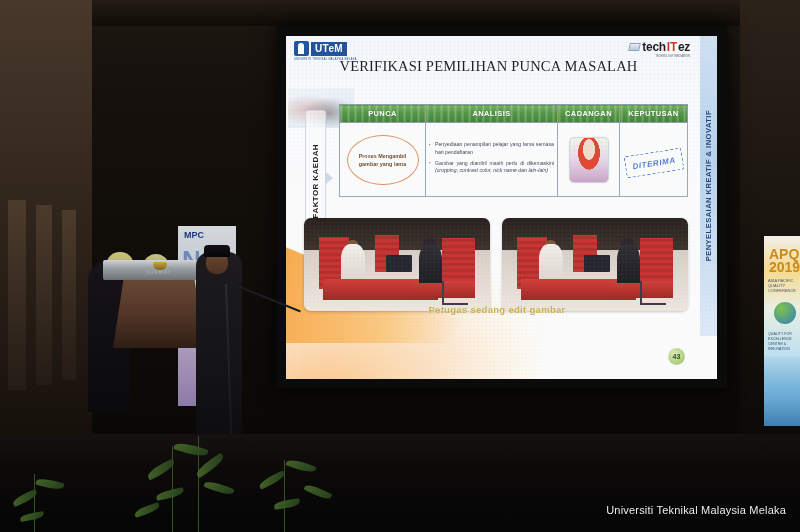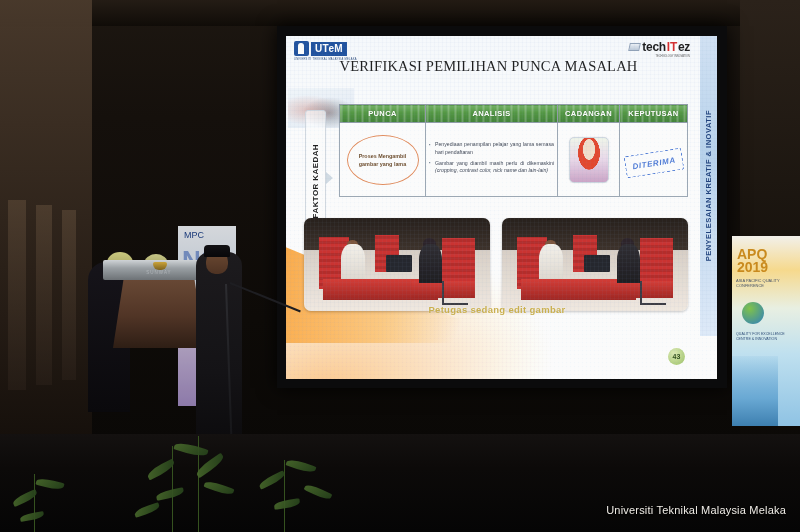"MPC" .banner-mpc .b1 { font-weight: normal -> bold }
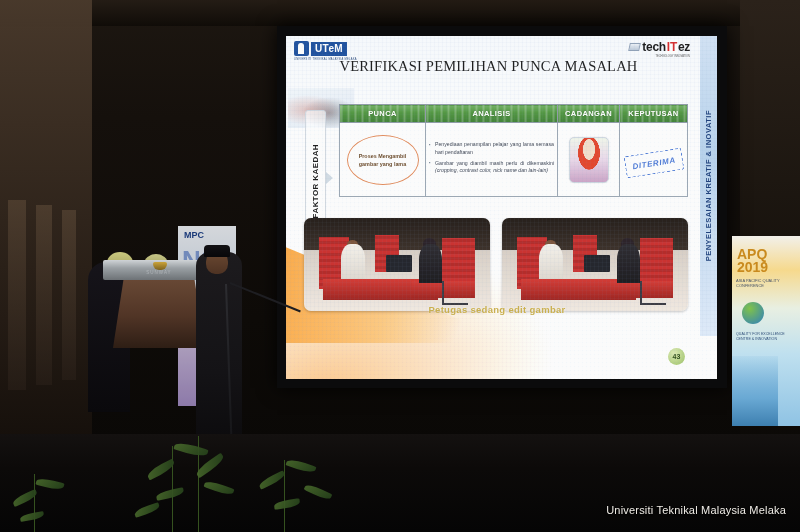"APQ" .banner-right { width: 68px -> 36px }
